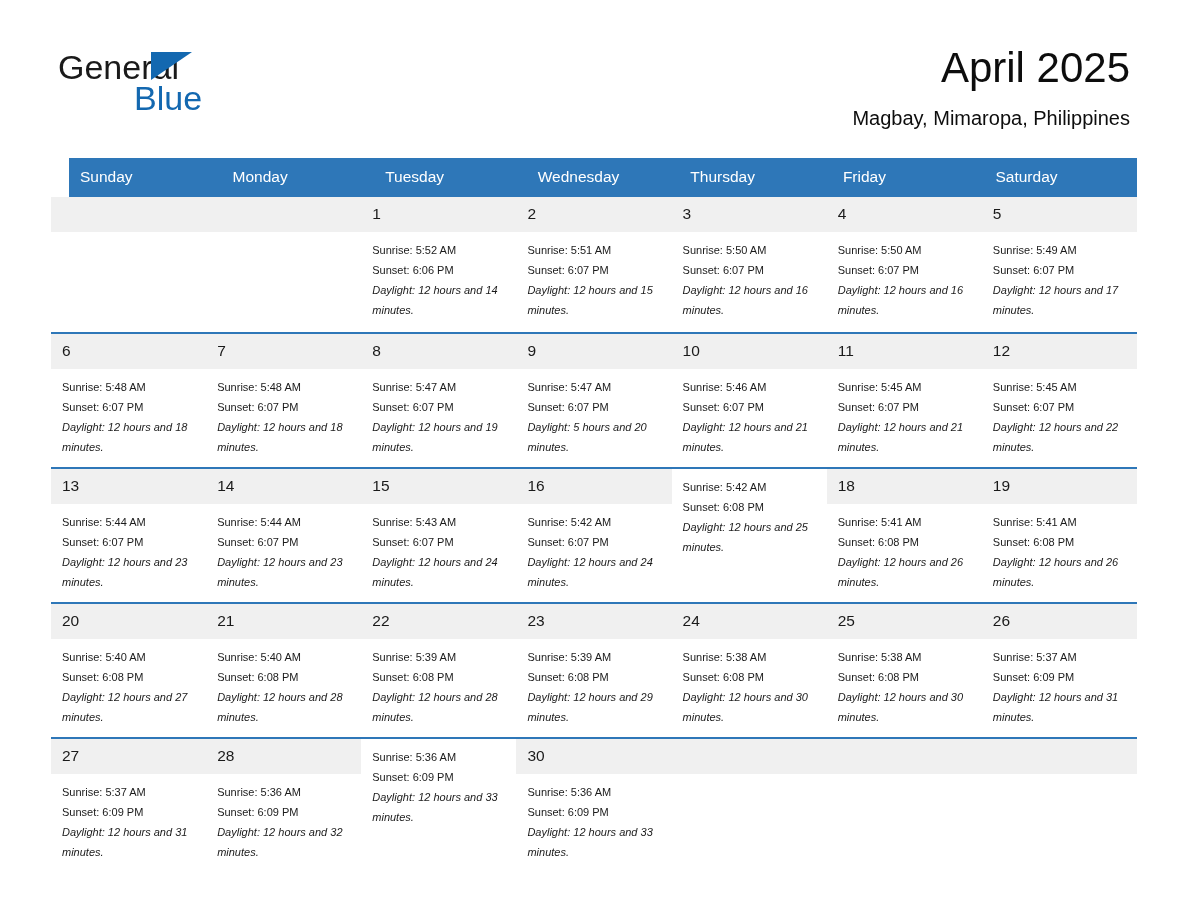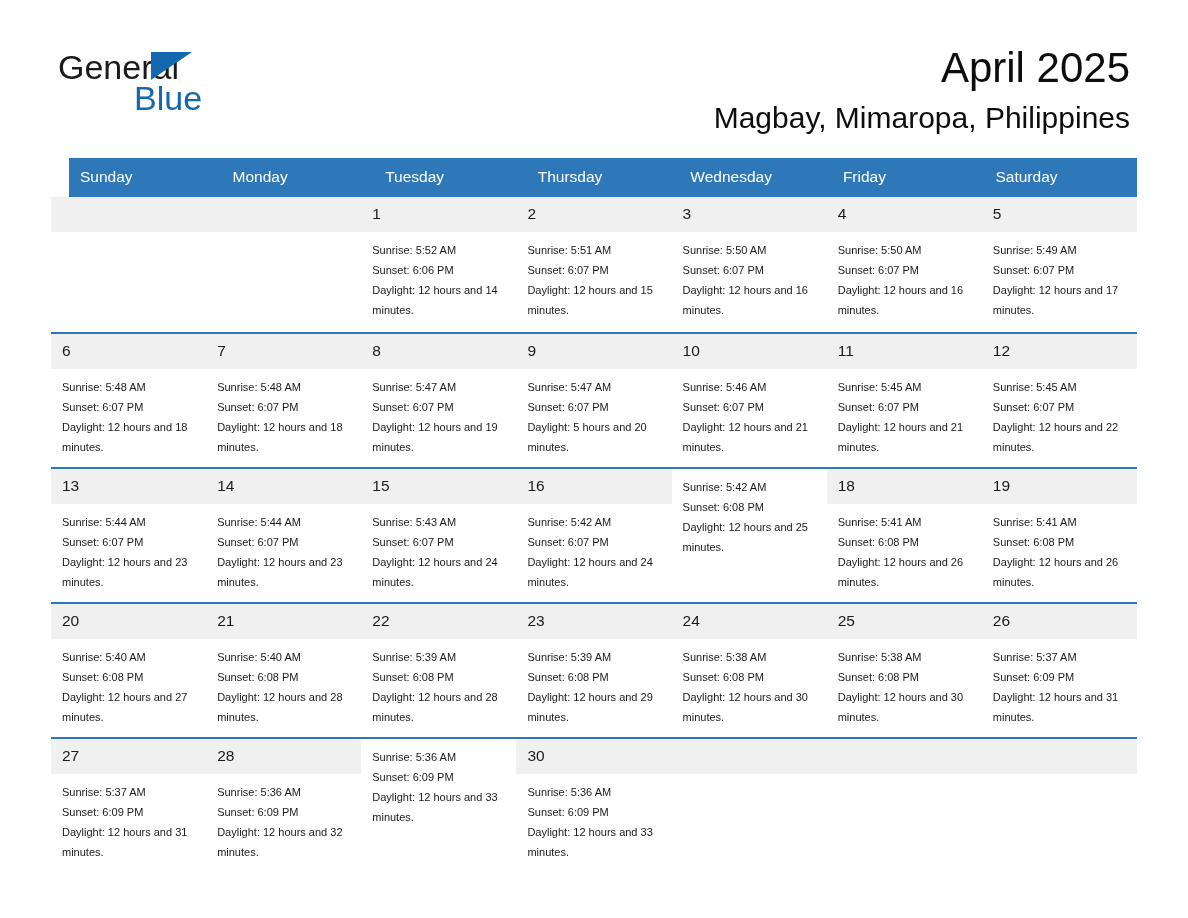"Magbay, Mimaropa, Philippines" .cal-subtitle { font-size: 30px -> 20px }
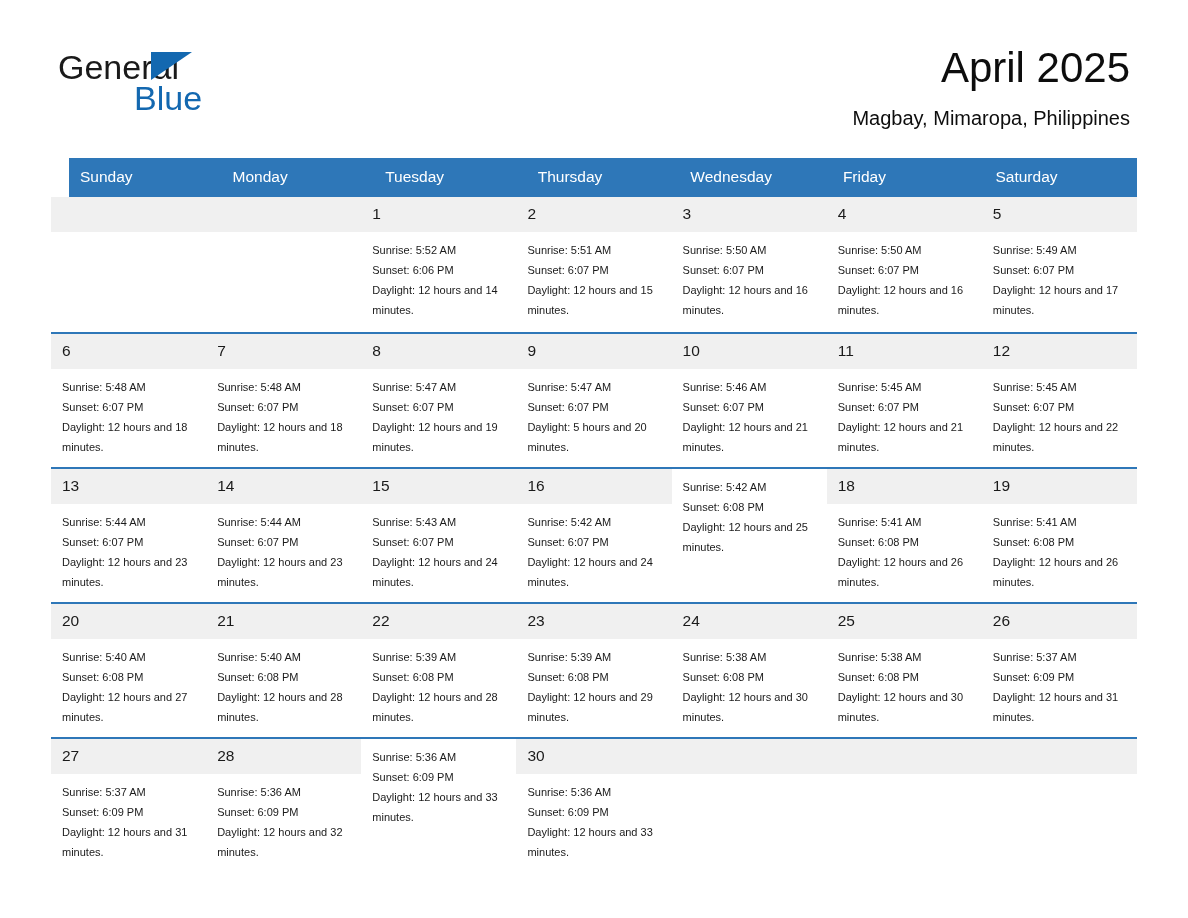"Thursday" div.weekday-cell { order: before "Wednesday" -> after "Wednesday" }
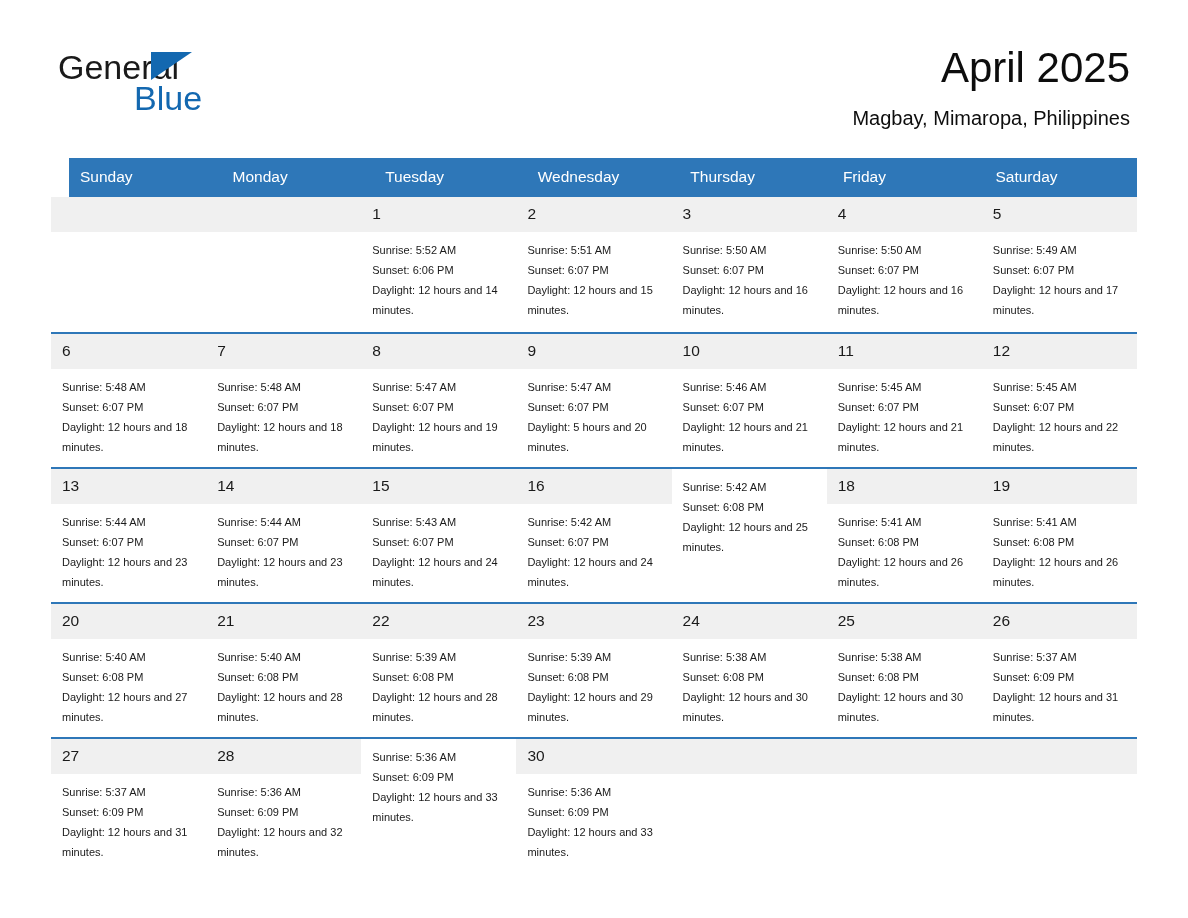"Daylight: 12 hours and 14" .day-info .wrap { font-style: none -> italic }
